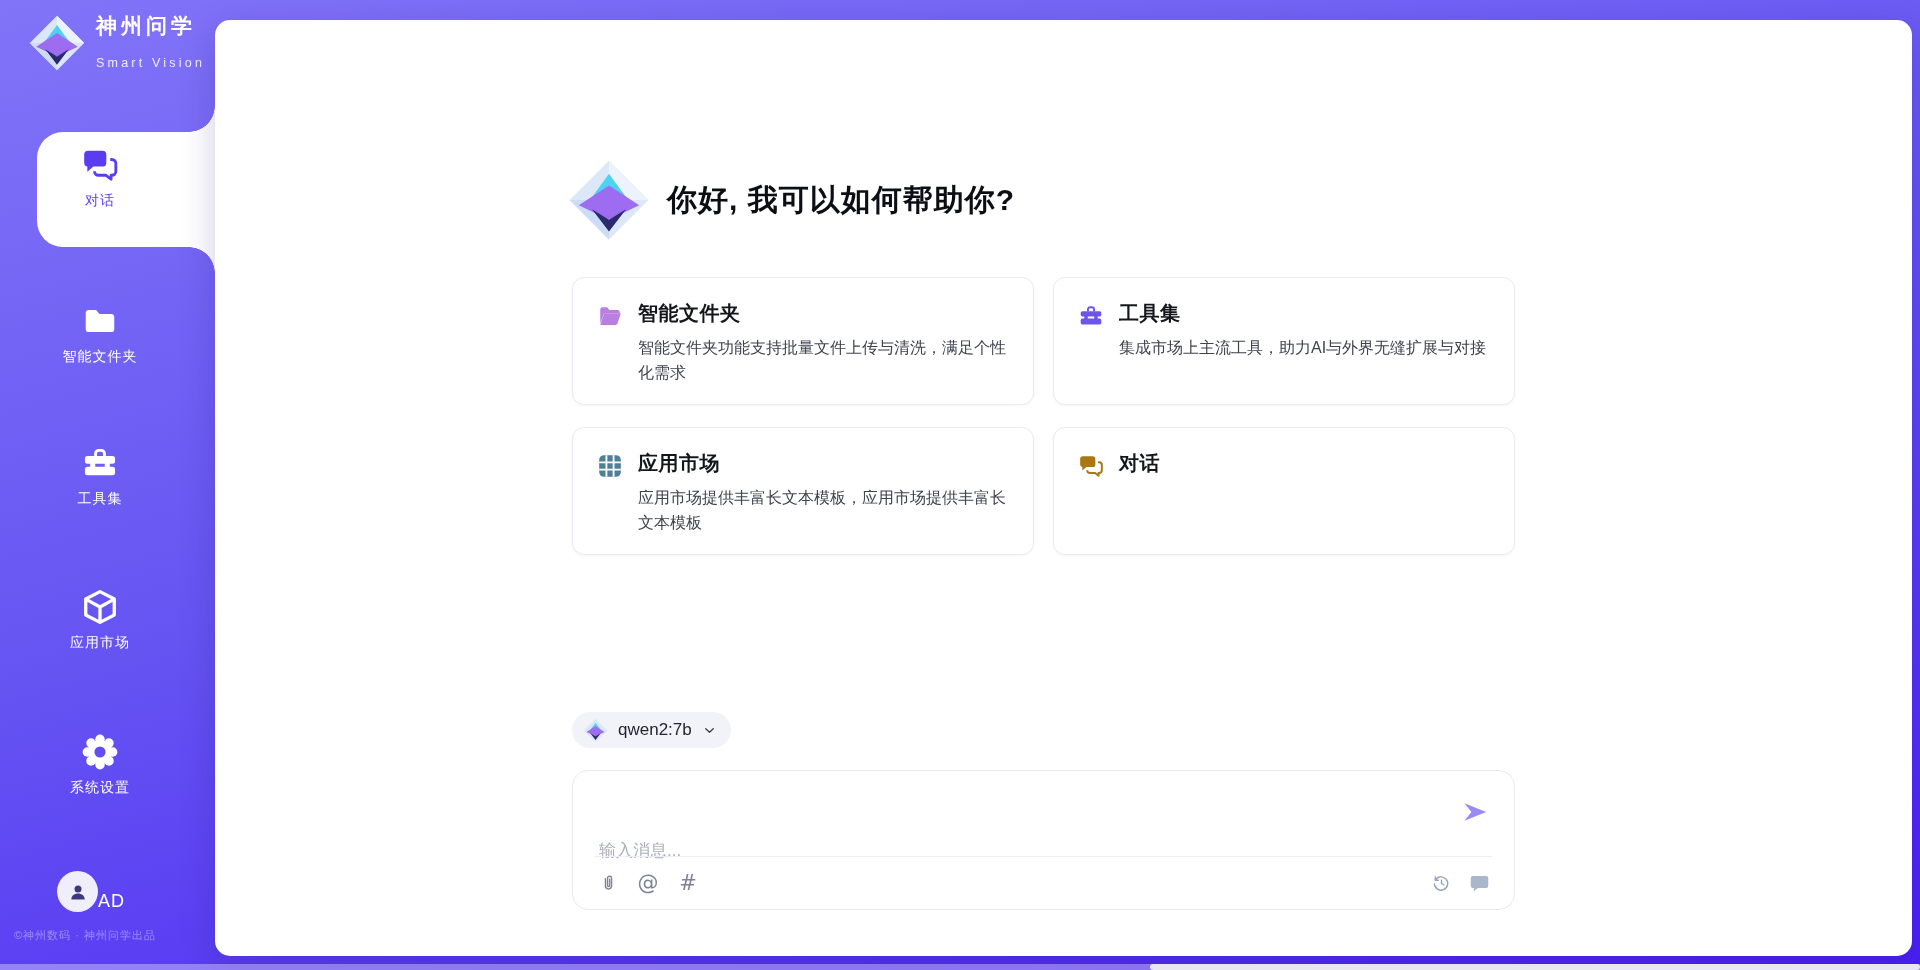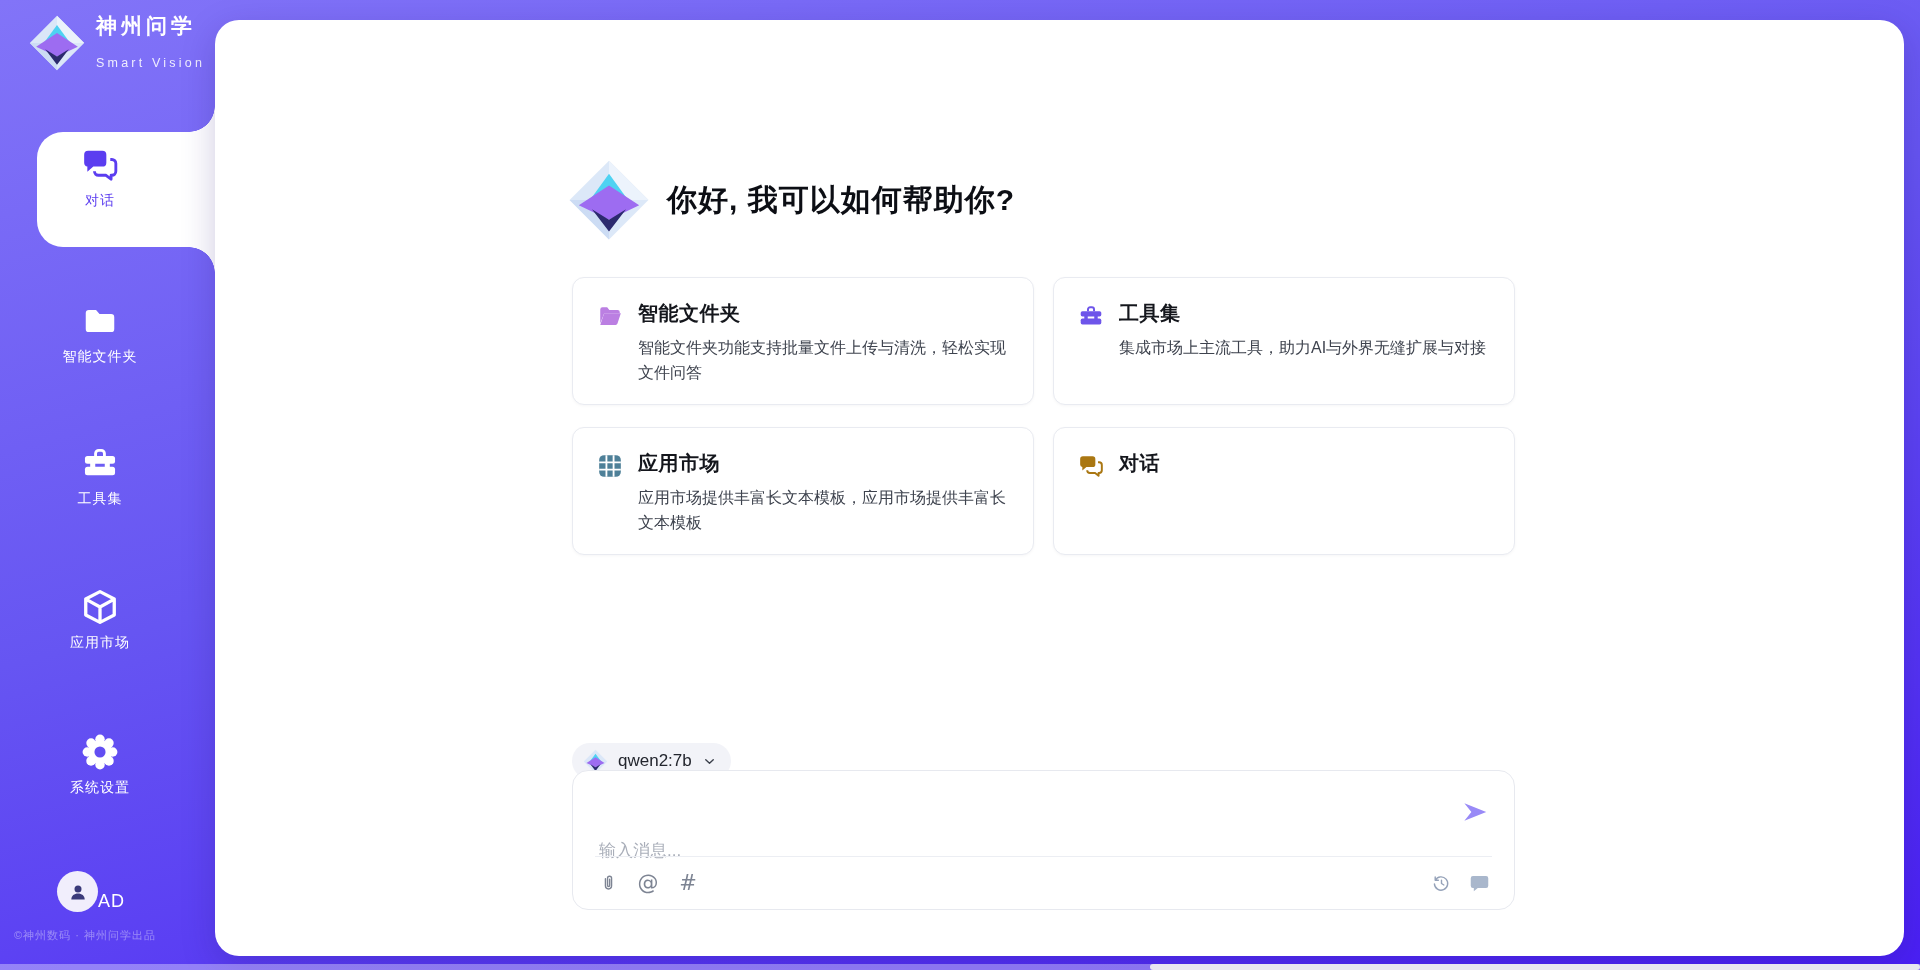"你好, 我可以如何帮助你?" .main-panel { border-radius: 24px -> 15px; padding-left: none -> 8px }
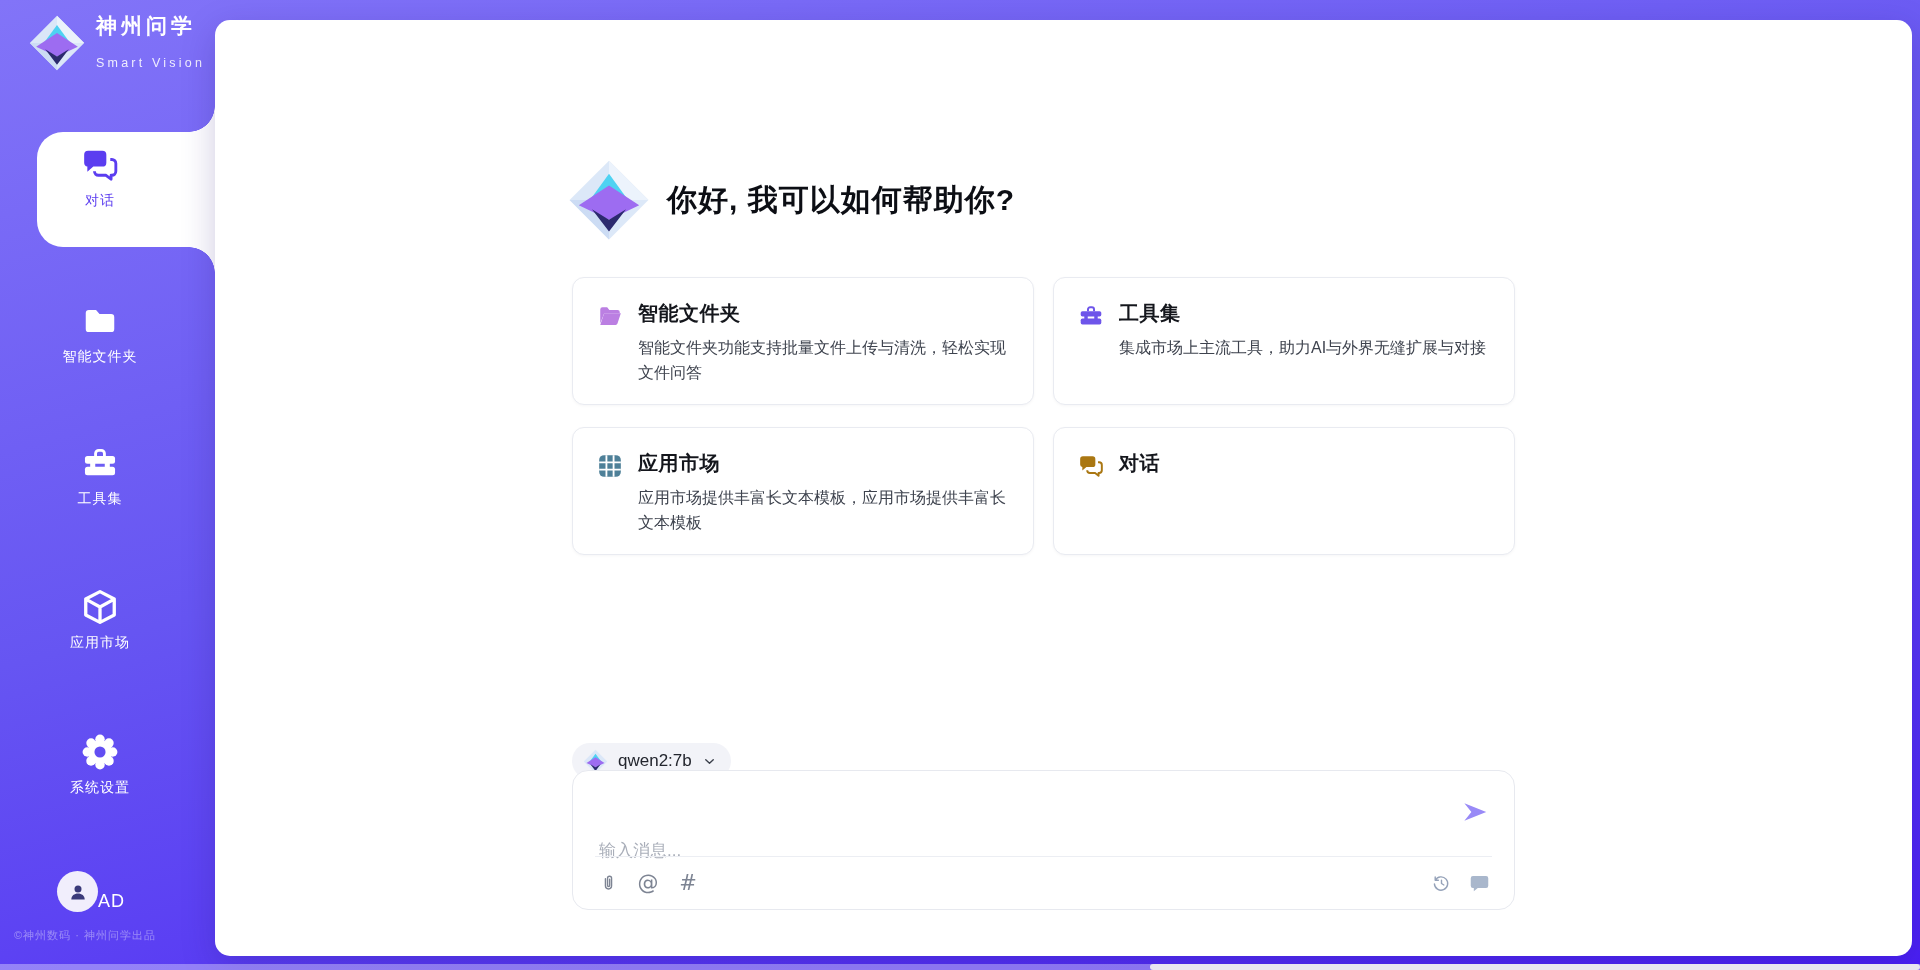"智能文件夹功能支持批量文件上传与清洗，轻松实现文件问答" p.card-desc { text: 轻松实现文件问答 -> 满足个性化需求 }
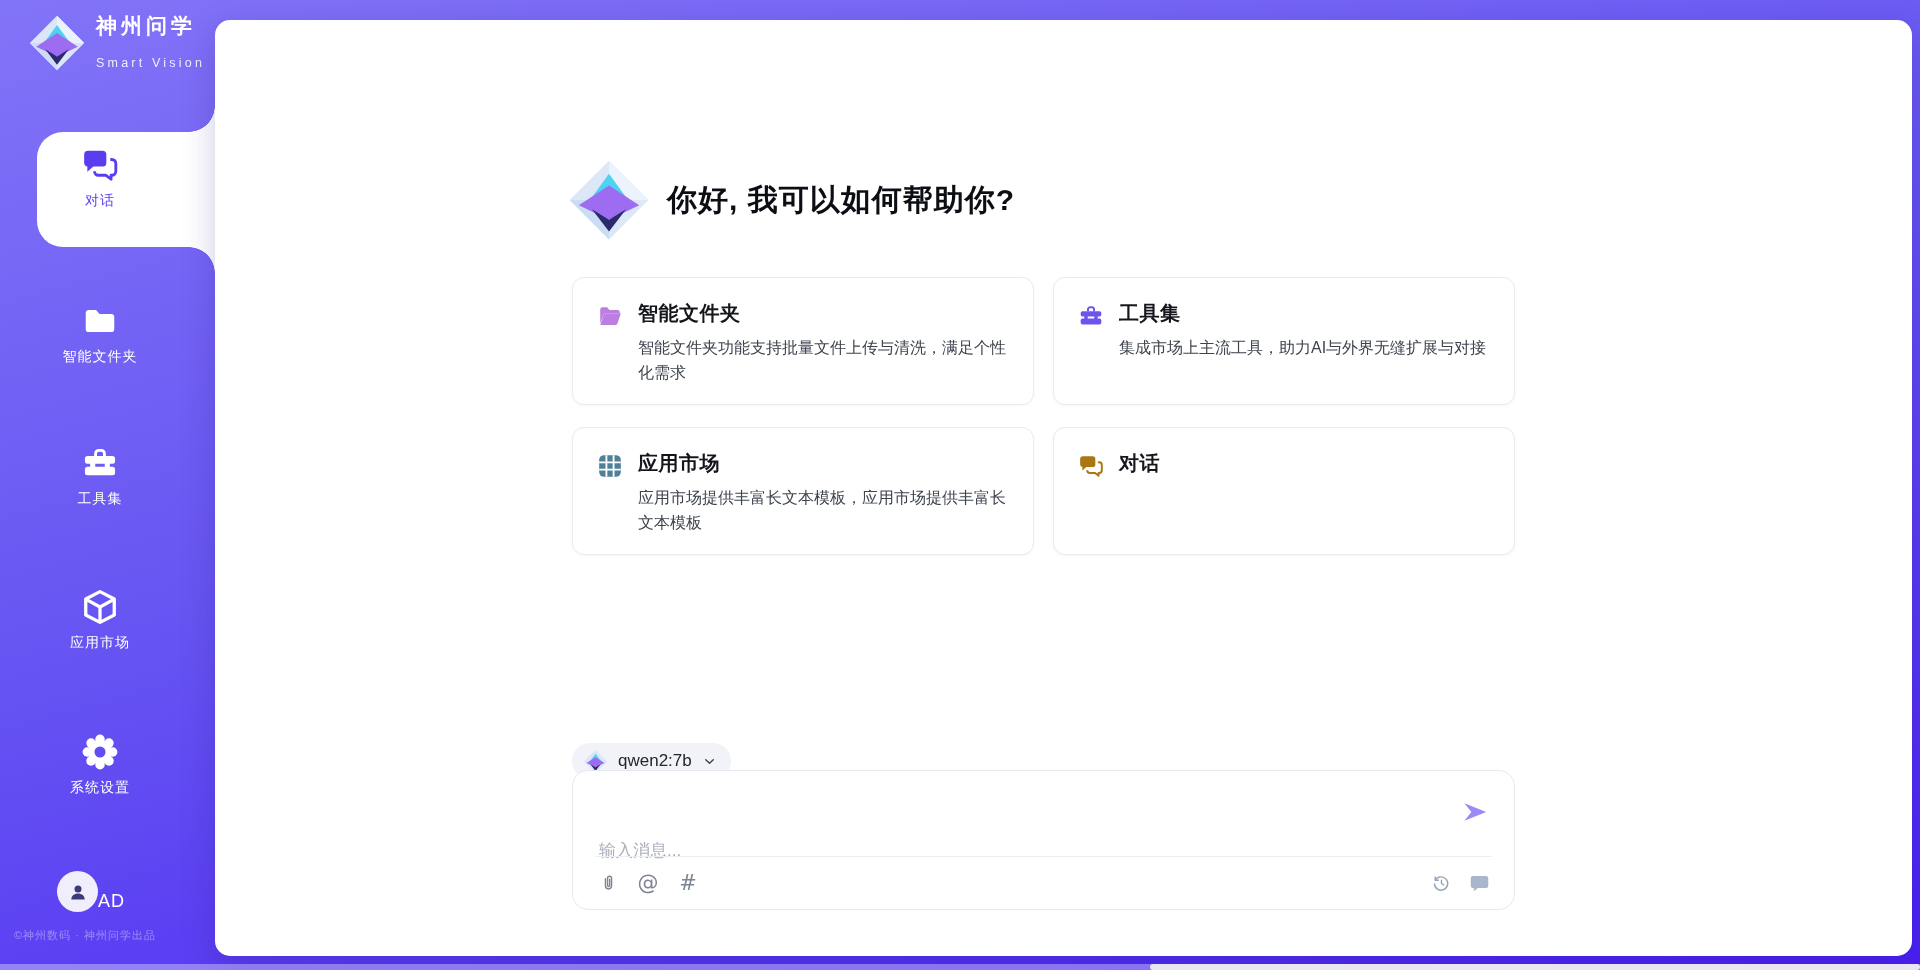"qwen2:7b" .model-pill { top: 723px -> 692px }
